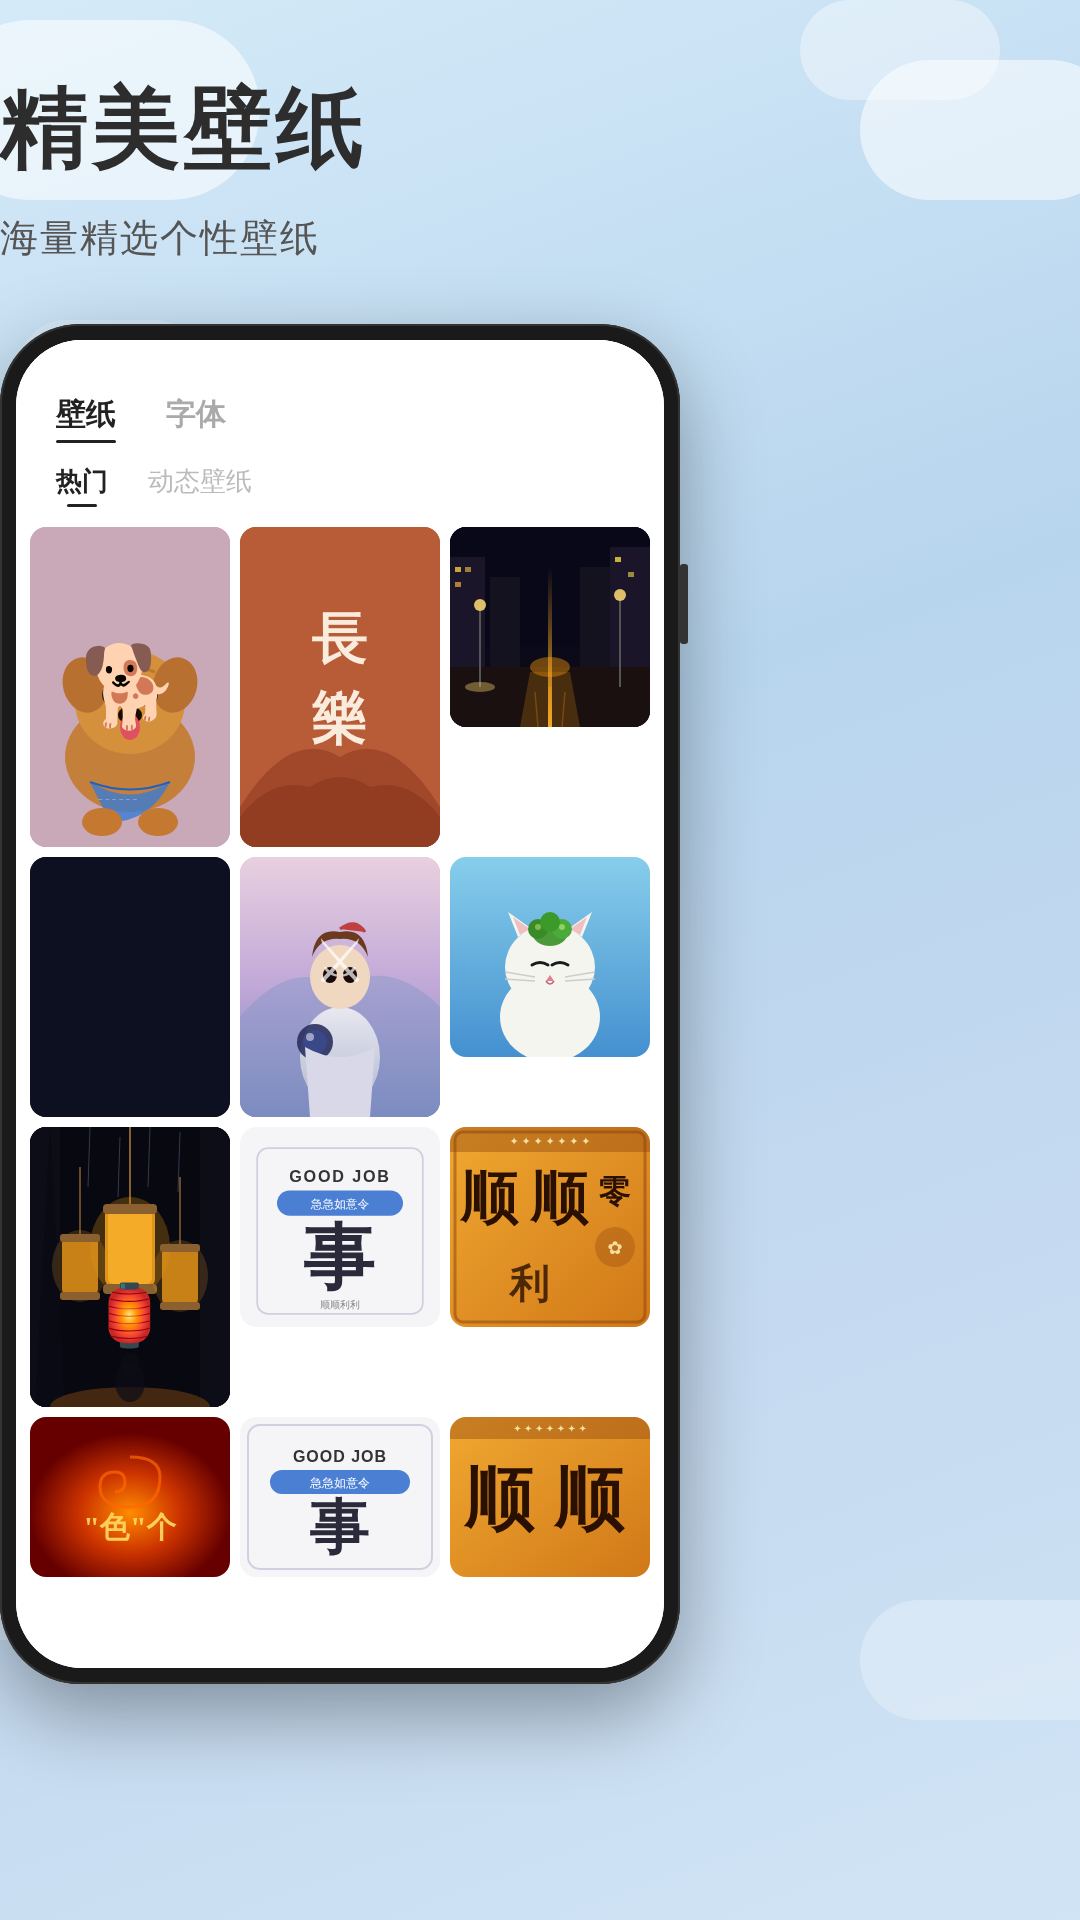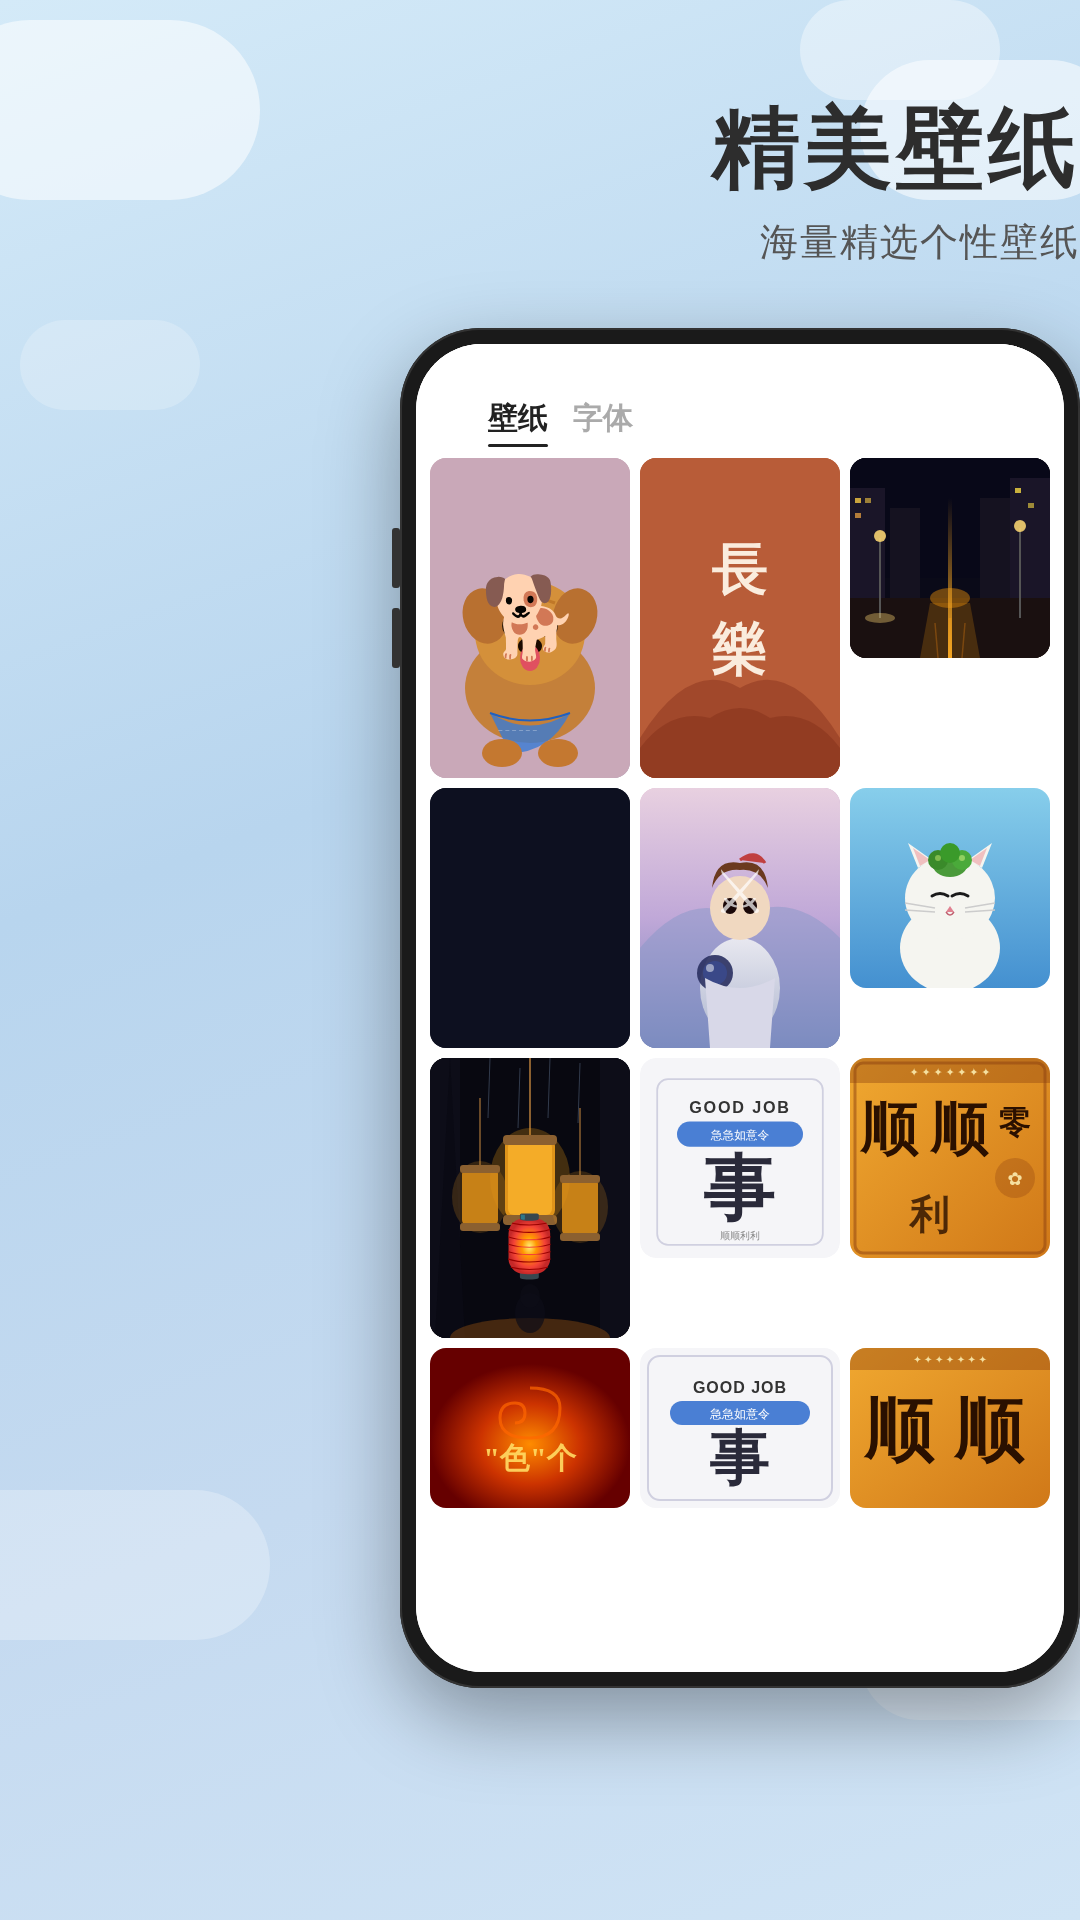"精美壁纸" .page-content { align-items: flex-end -> flex-start; padding-top: 100px -> 80px }
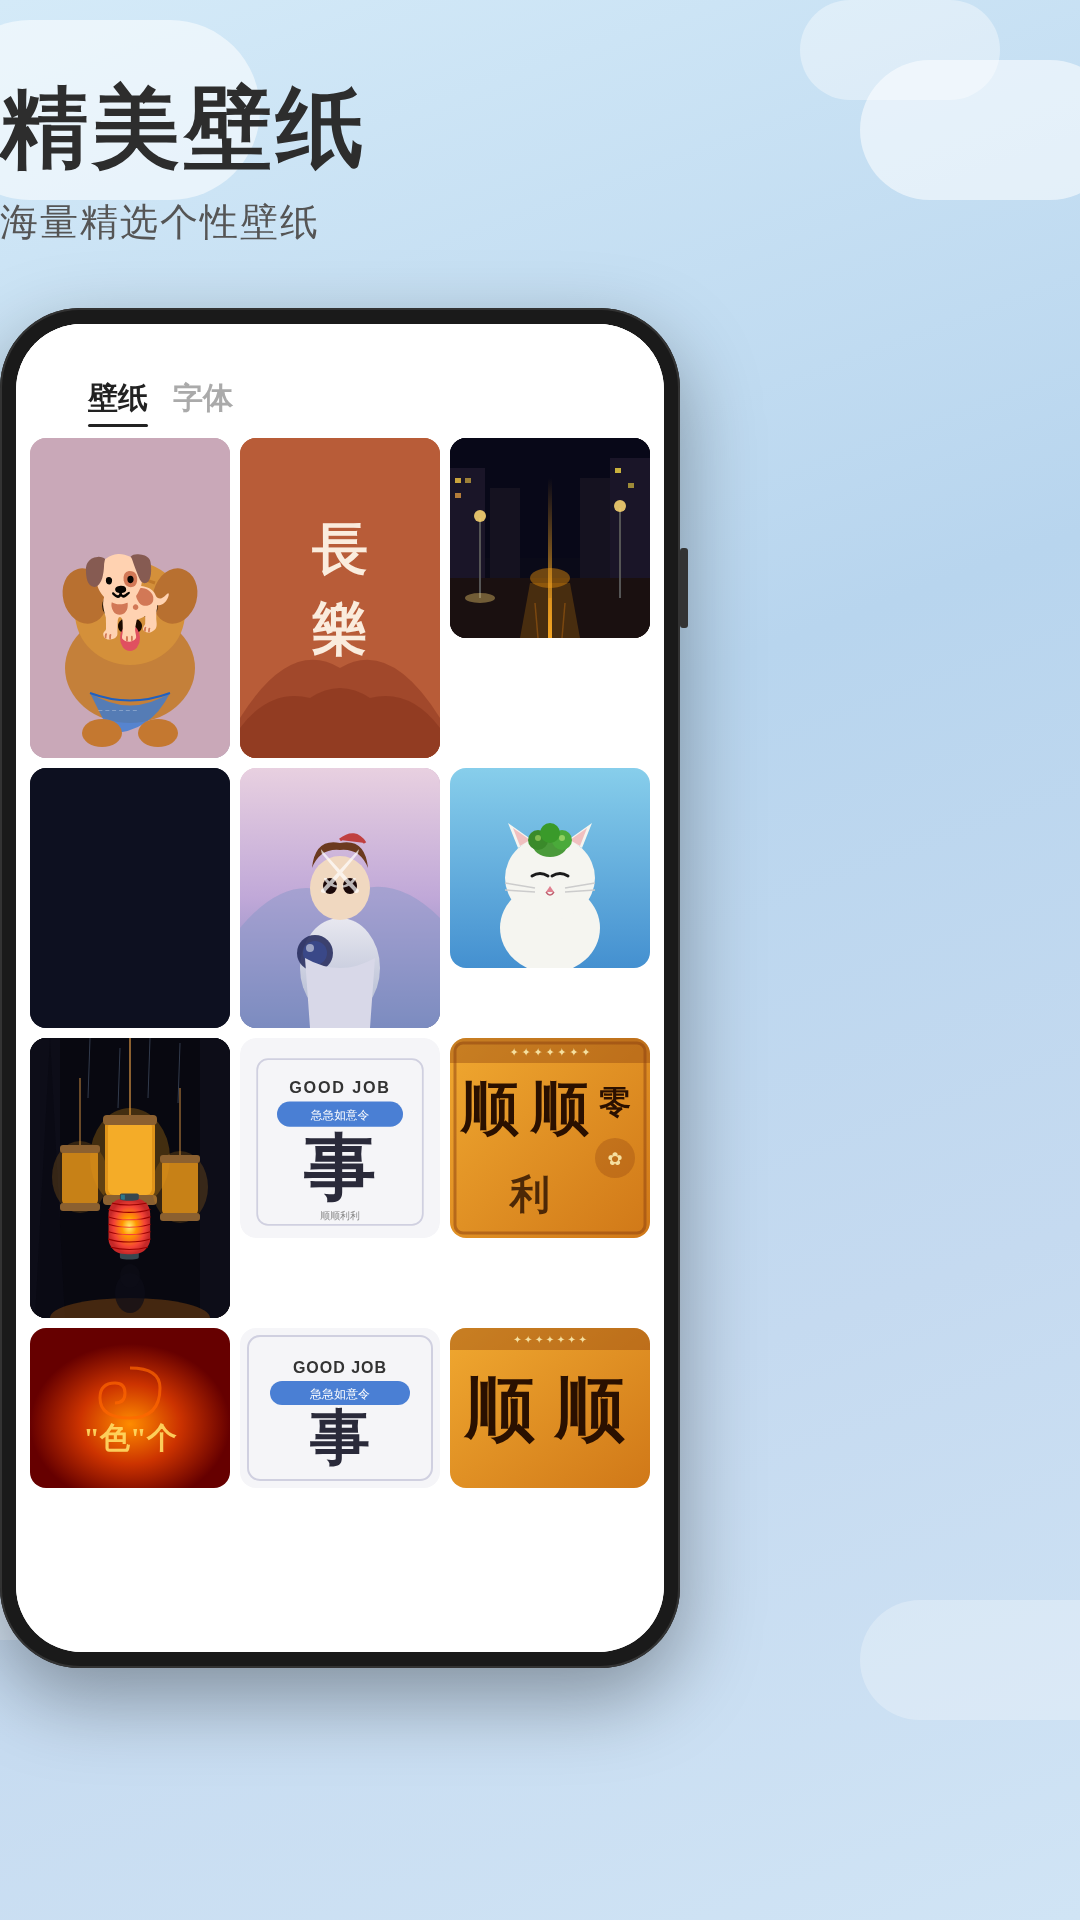"海量精选个性壁纸" .sub-title { margin-top: 20px -> 36px }
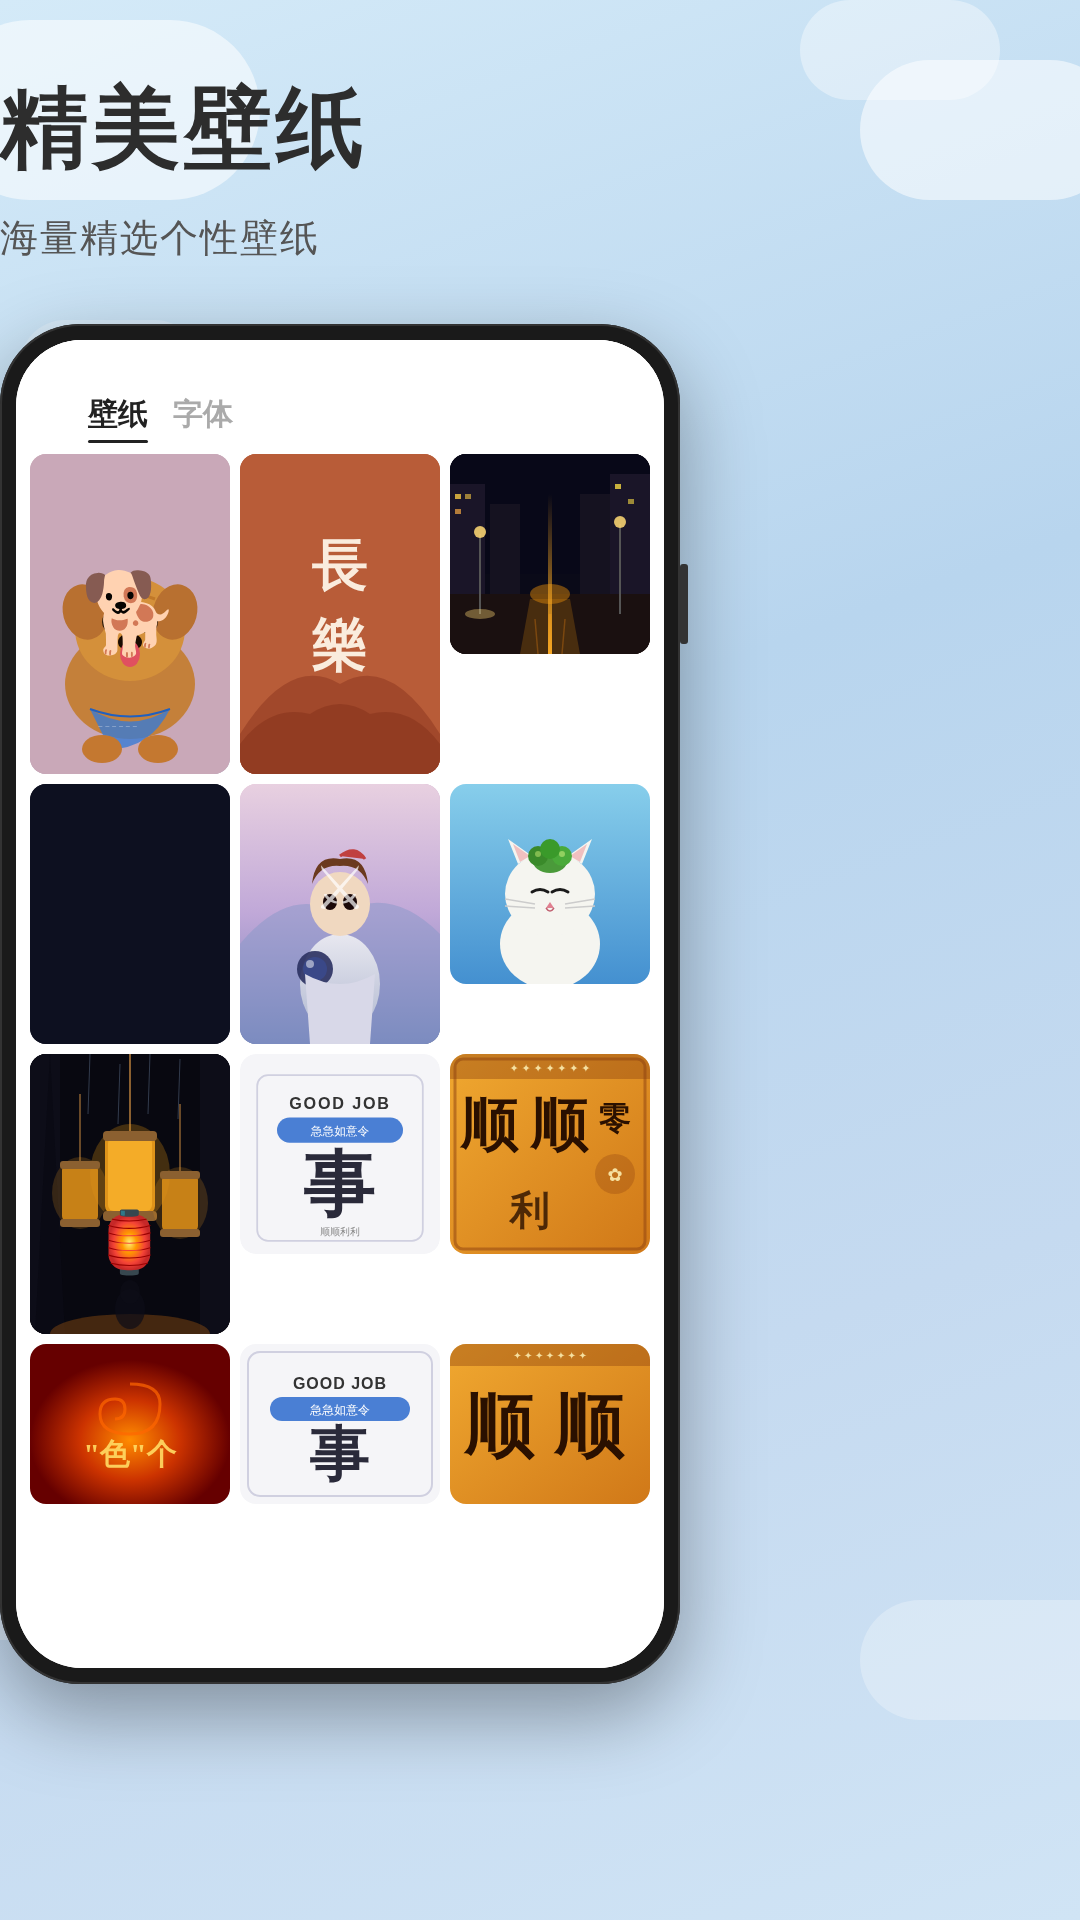"壁纸" .tab-bar { gap: 25px -> 50px; margin-left: 32px -> none }
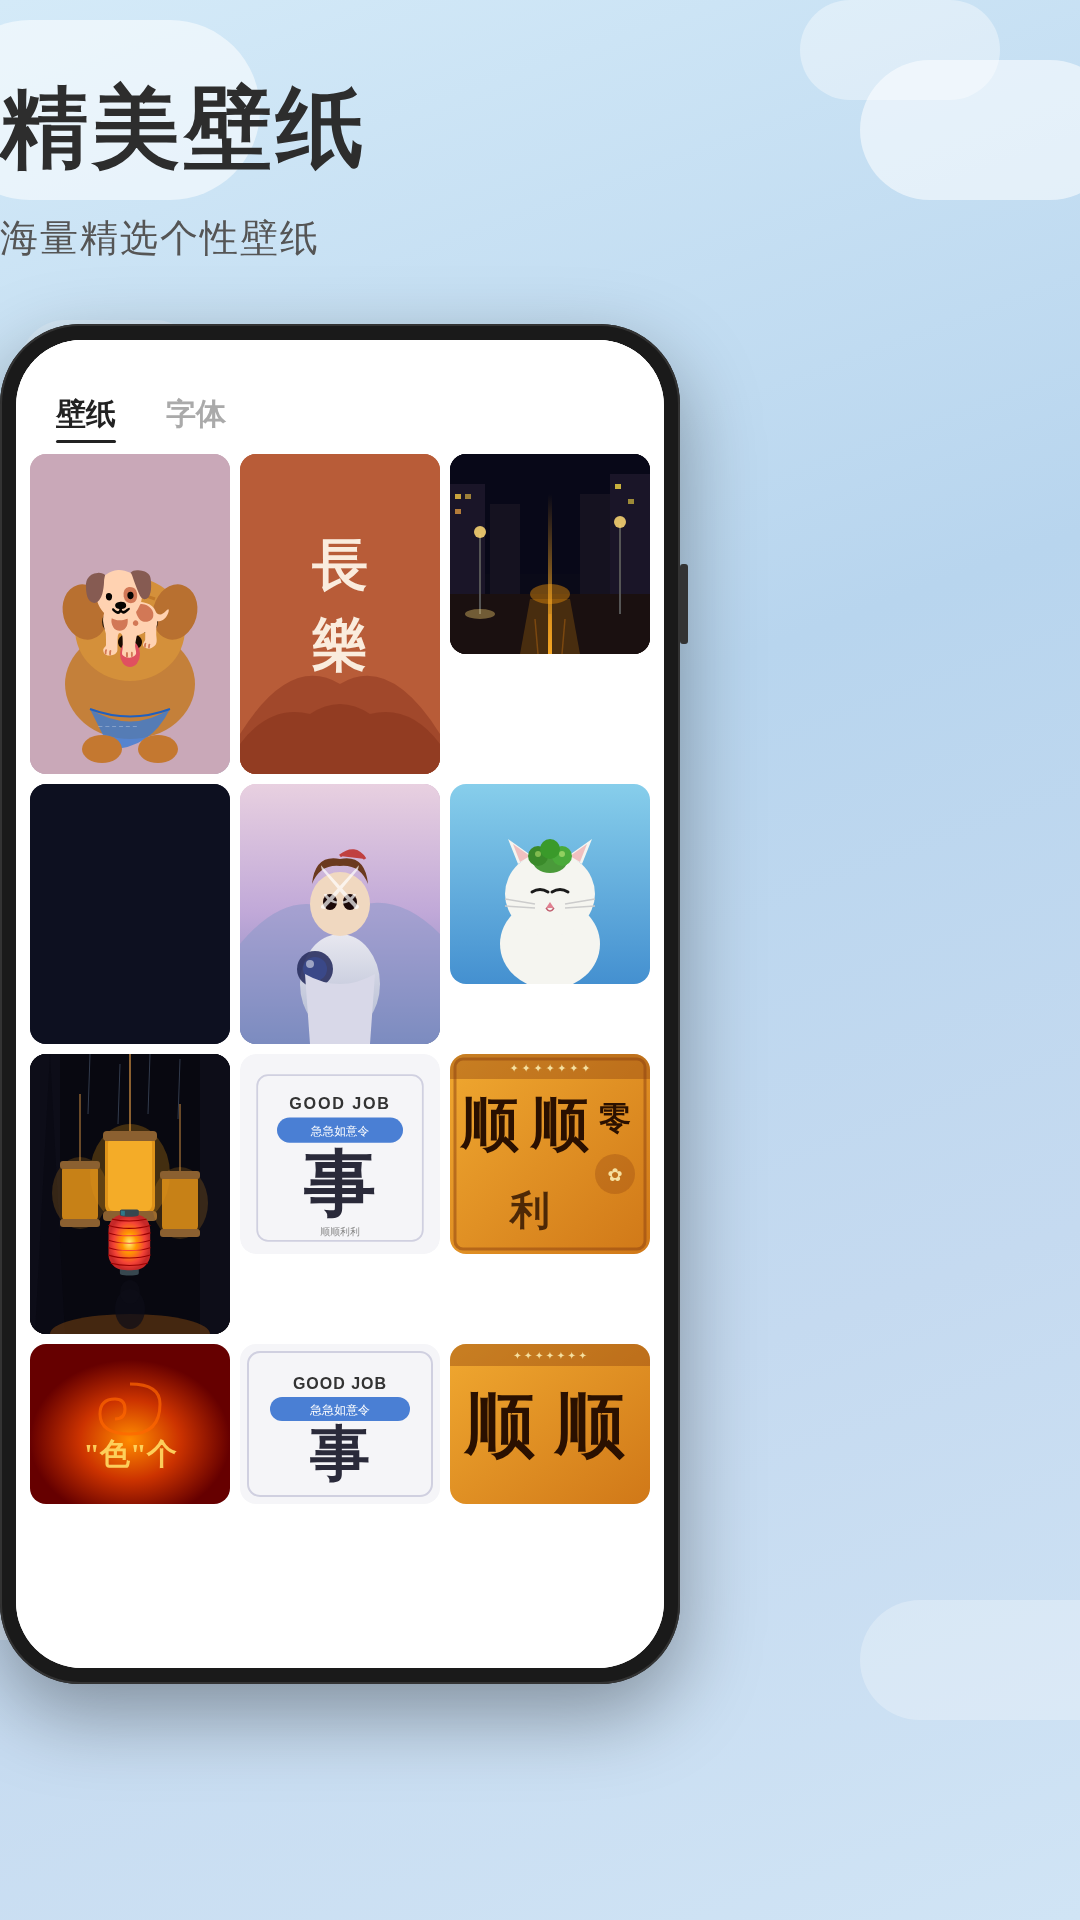"热门" div.sub-tab-bar { html: none -> <div> <div>热门</div> <div>动态壁纸</div> </div> }
